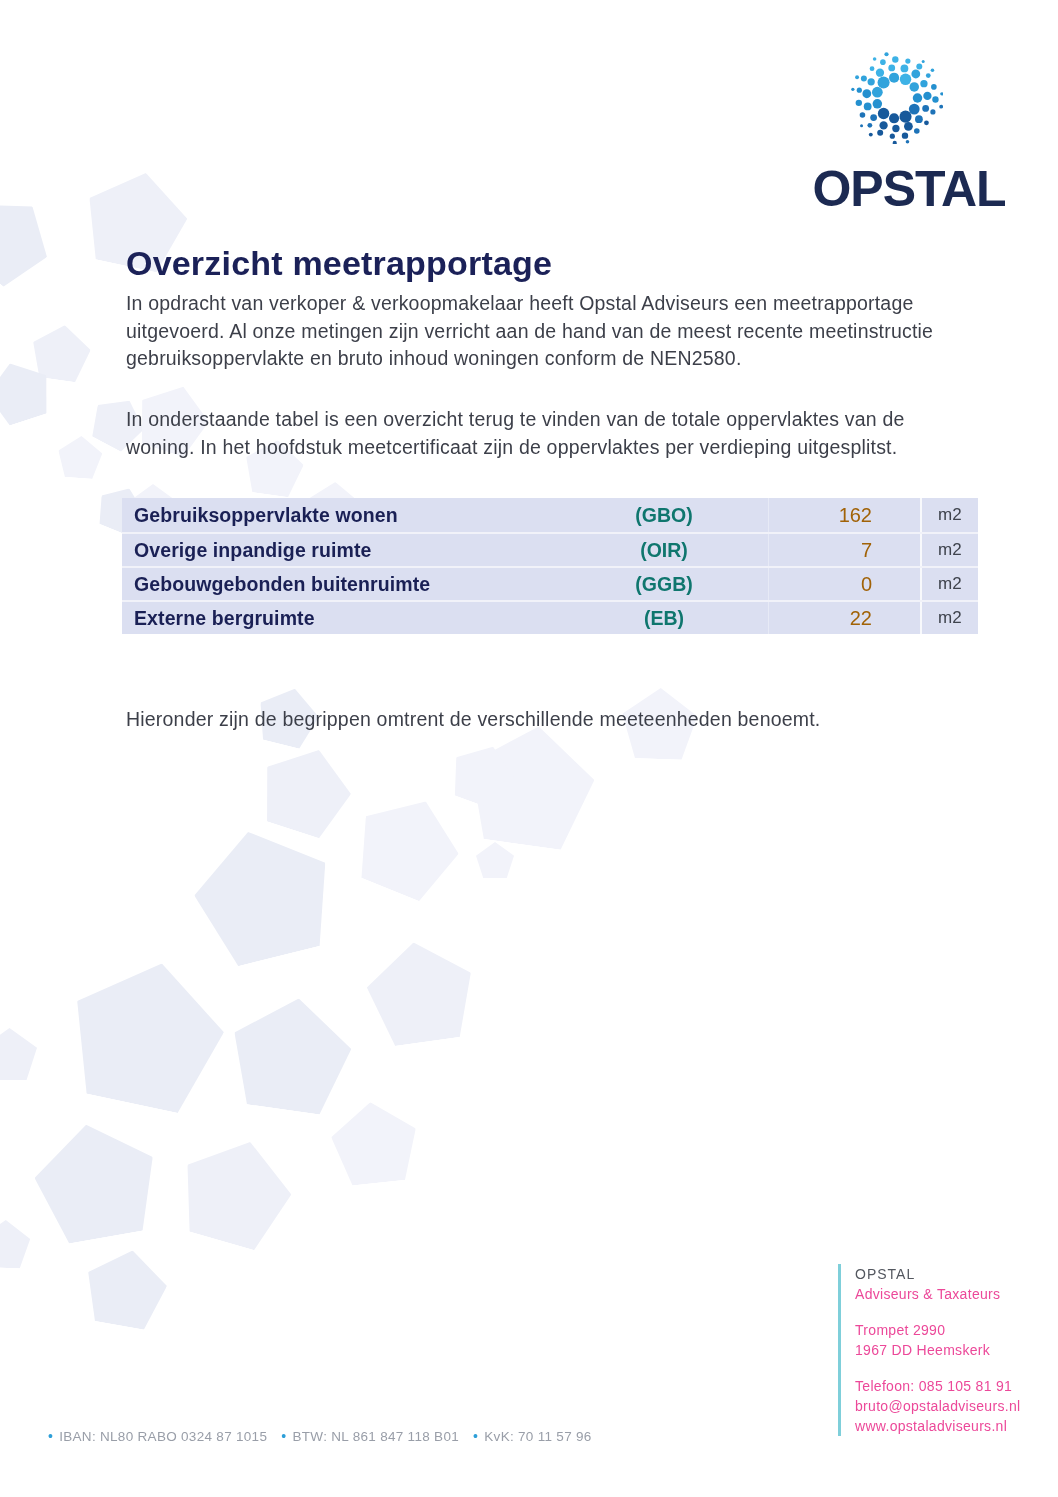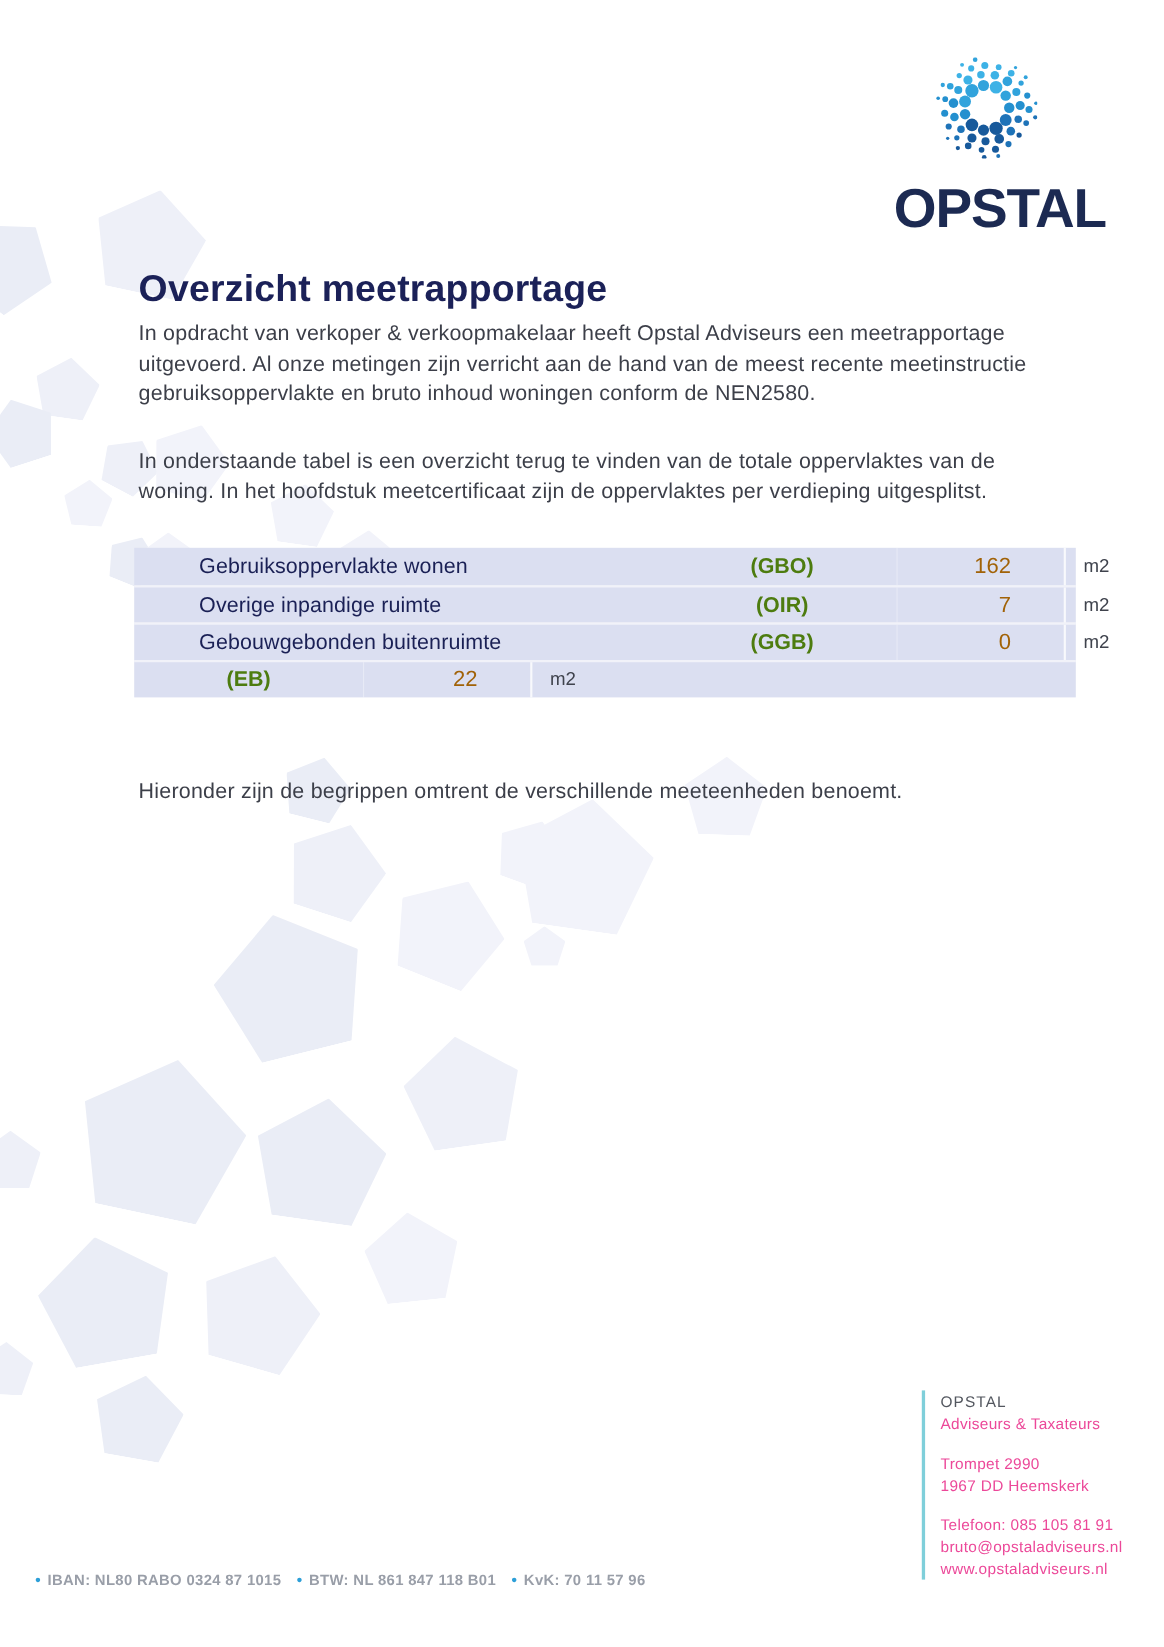"Gebruiksoppervlakte wonen" .c-label { font-weight: normal -> bold; margin-left: 47px -> none }
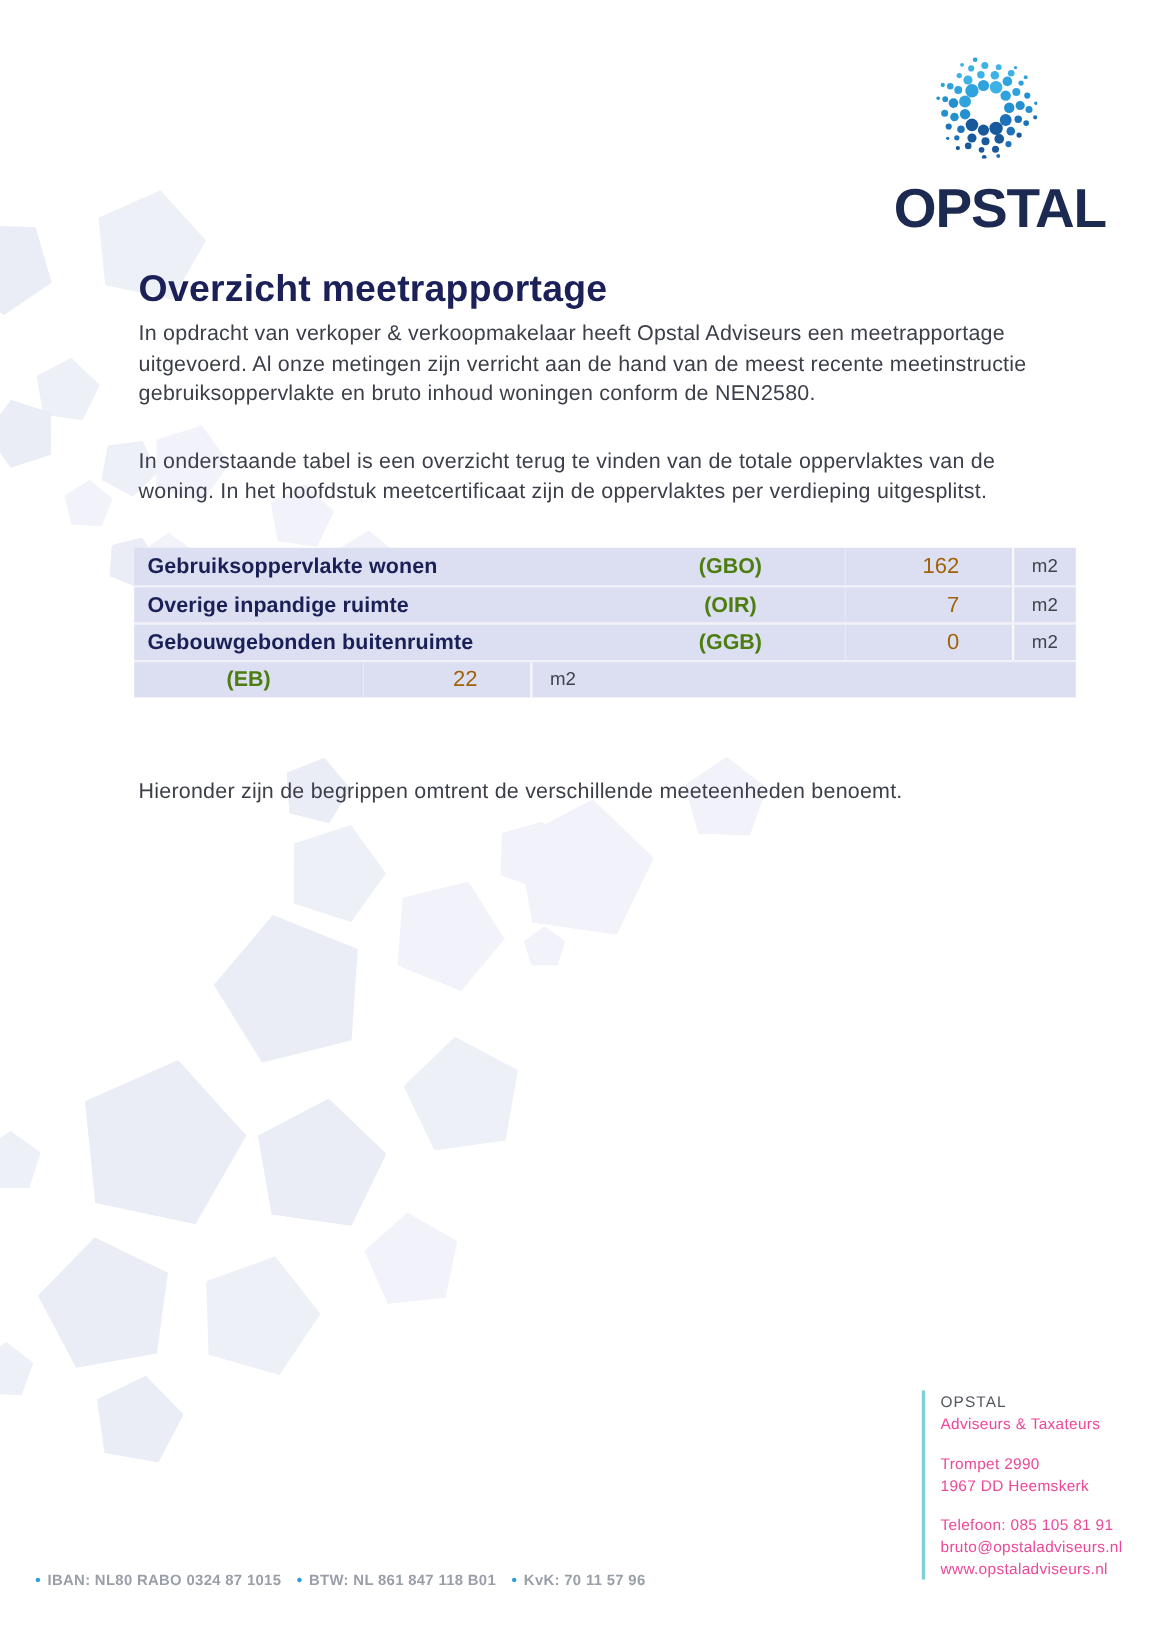"(GBO)" .c-code { color: #4d7c0f -> #0f766e }
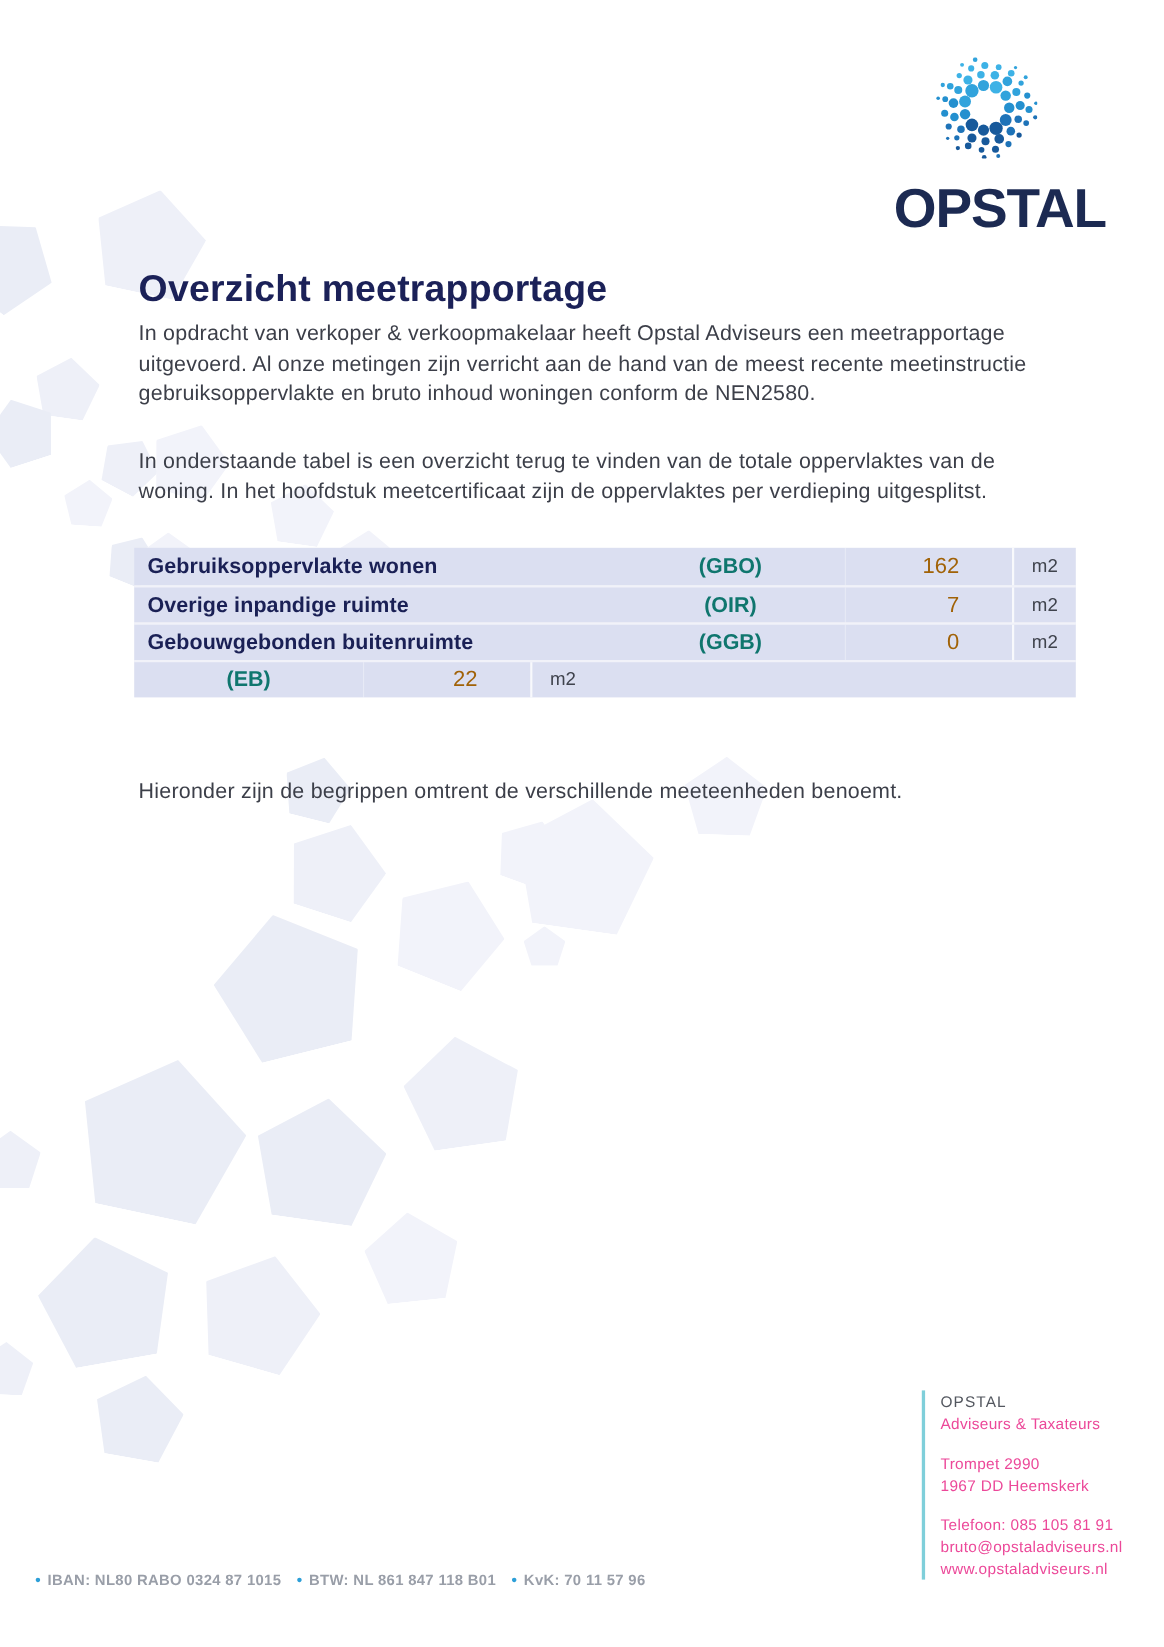"Externe bergruimte" div.c-label { html: none -> <div>Externe bergruimte</div> }
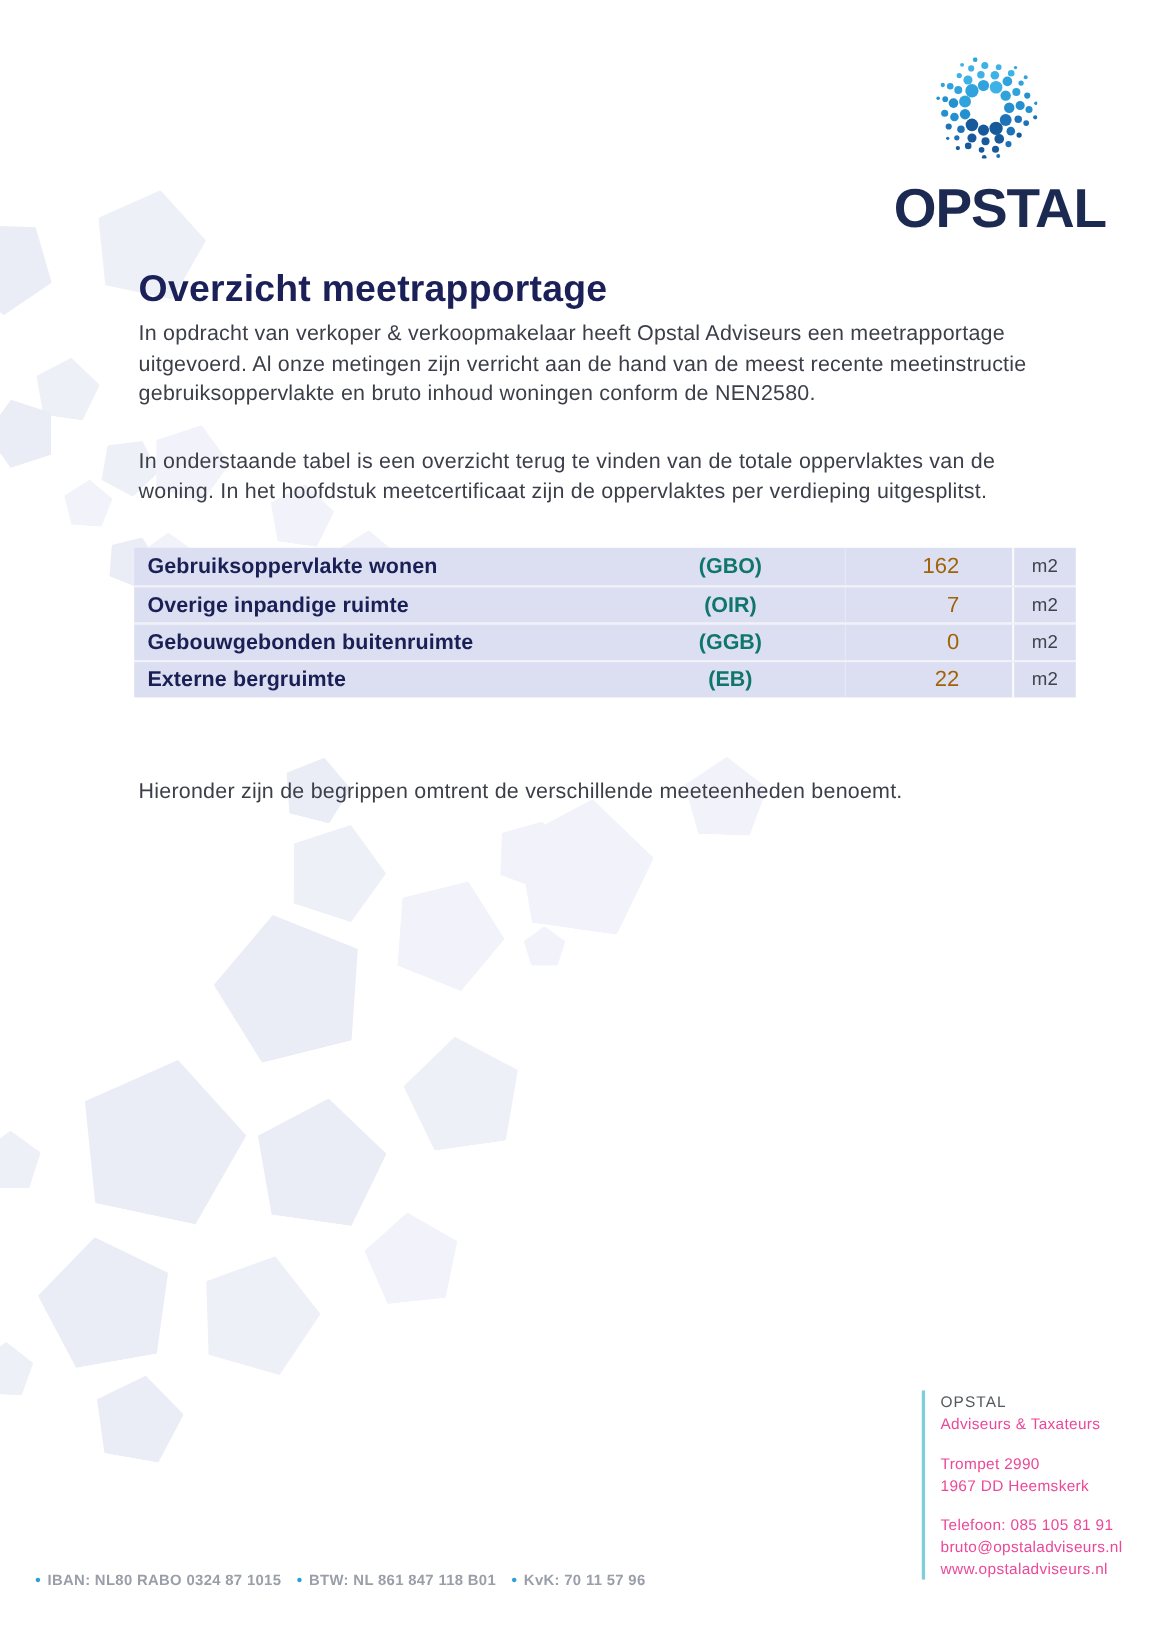"• IBAN: NL80 RABO 0324" .legal { font-weight: bold -> none; left: 32px -> 48px }
